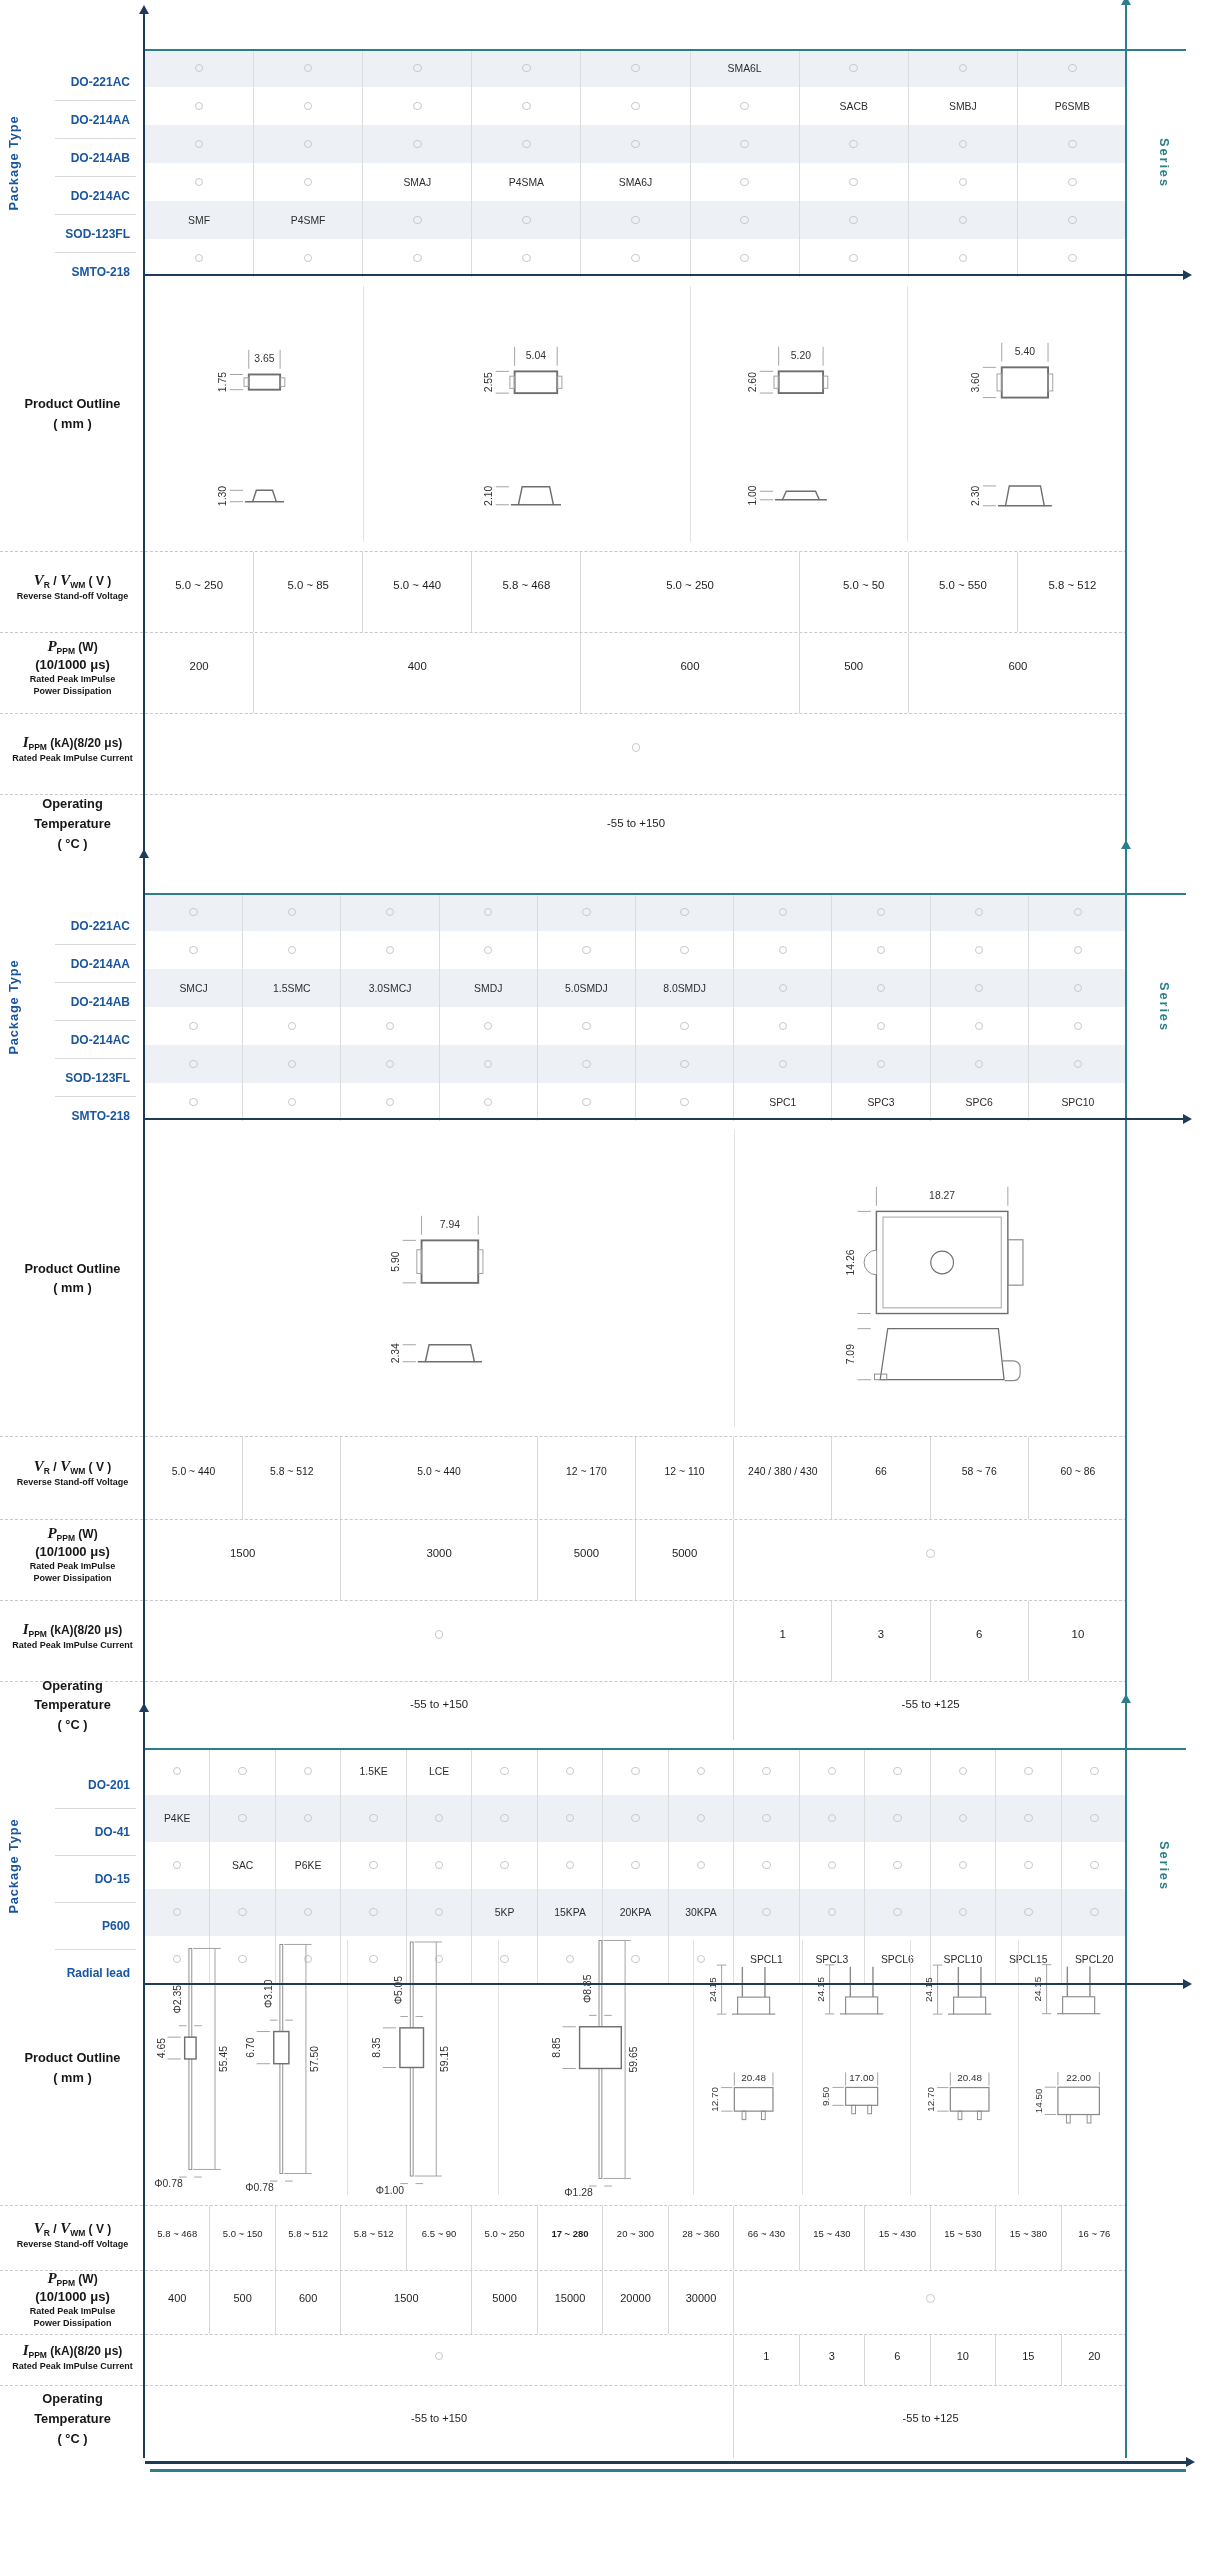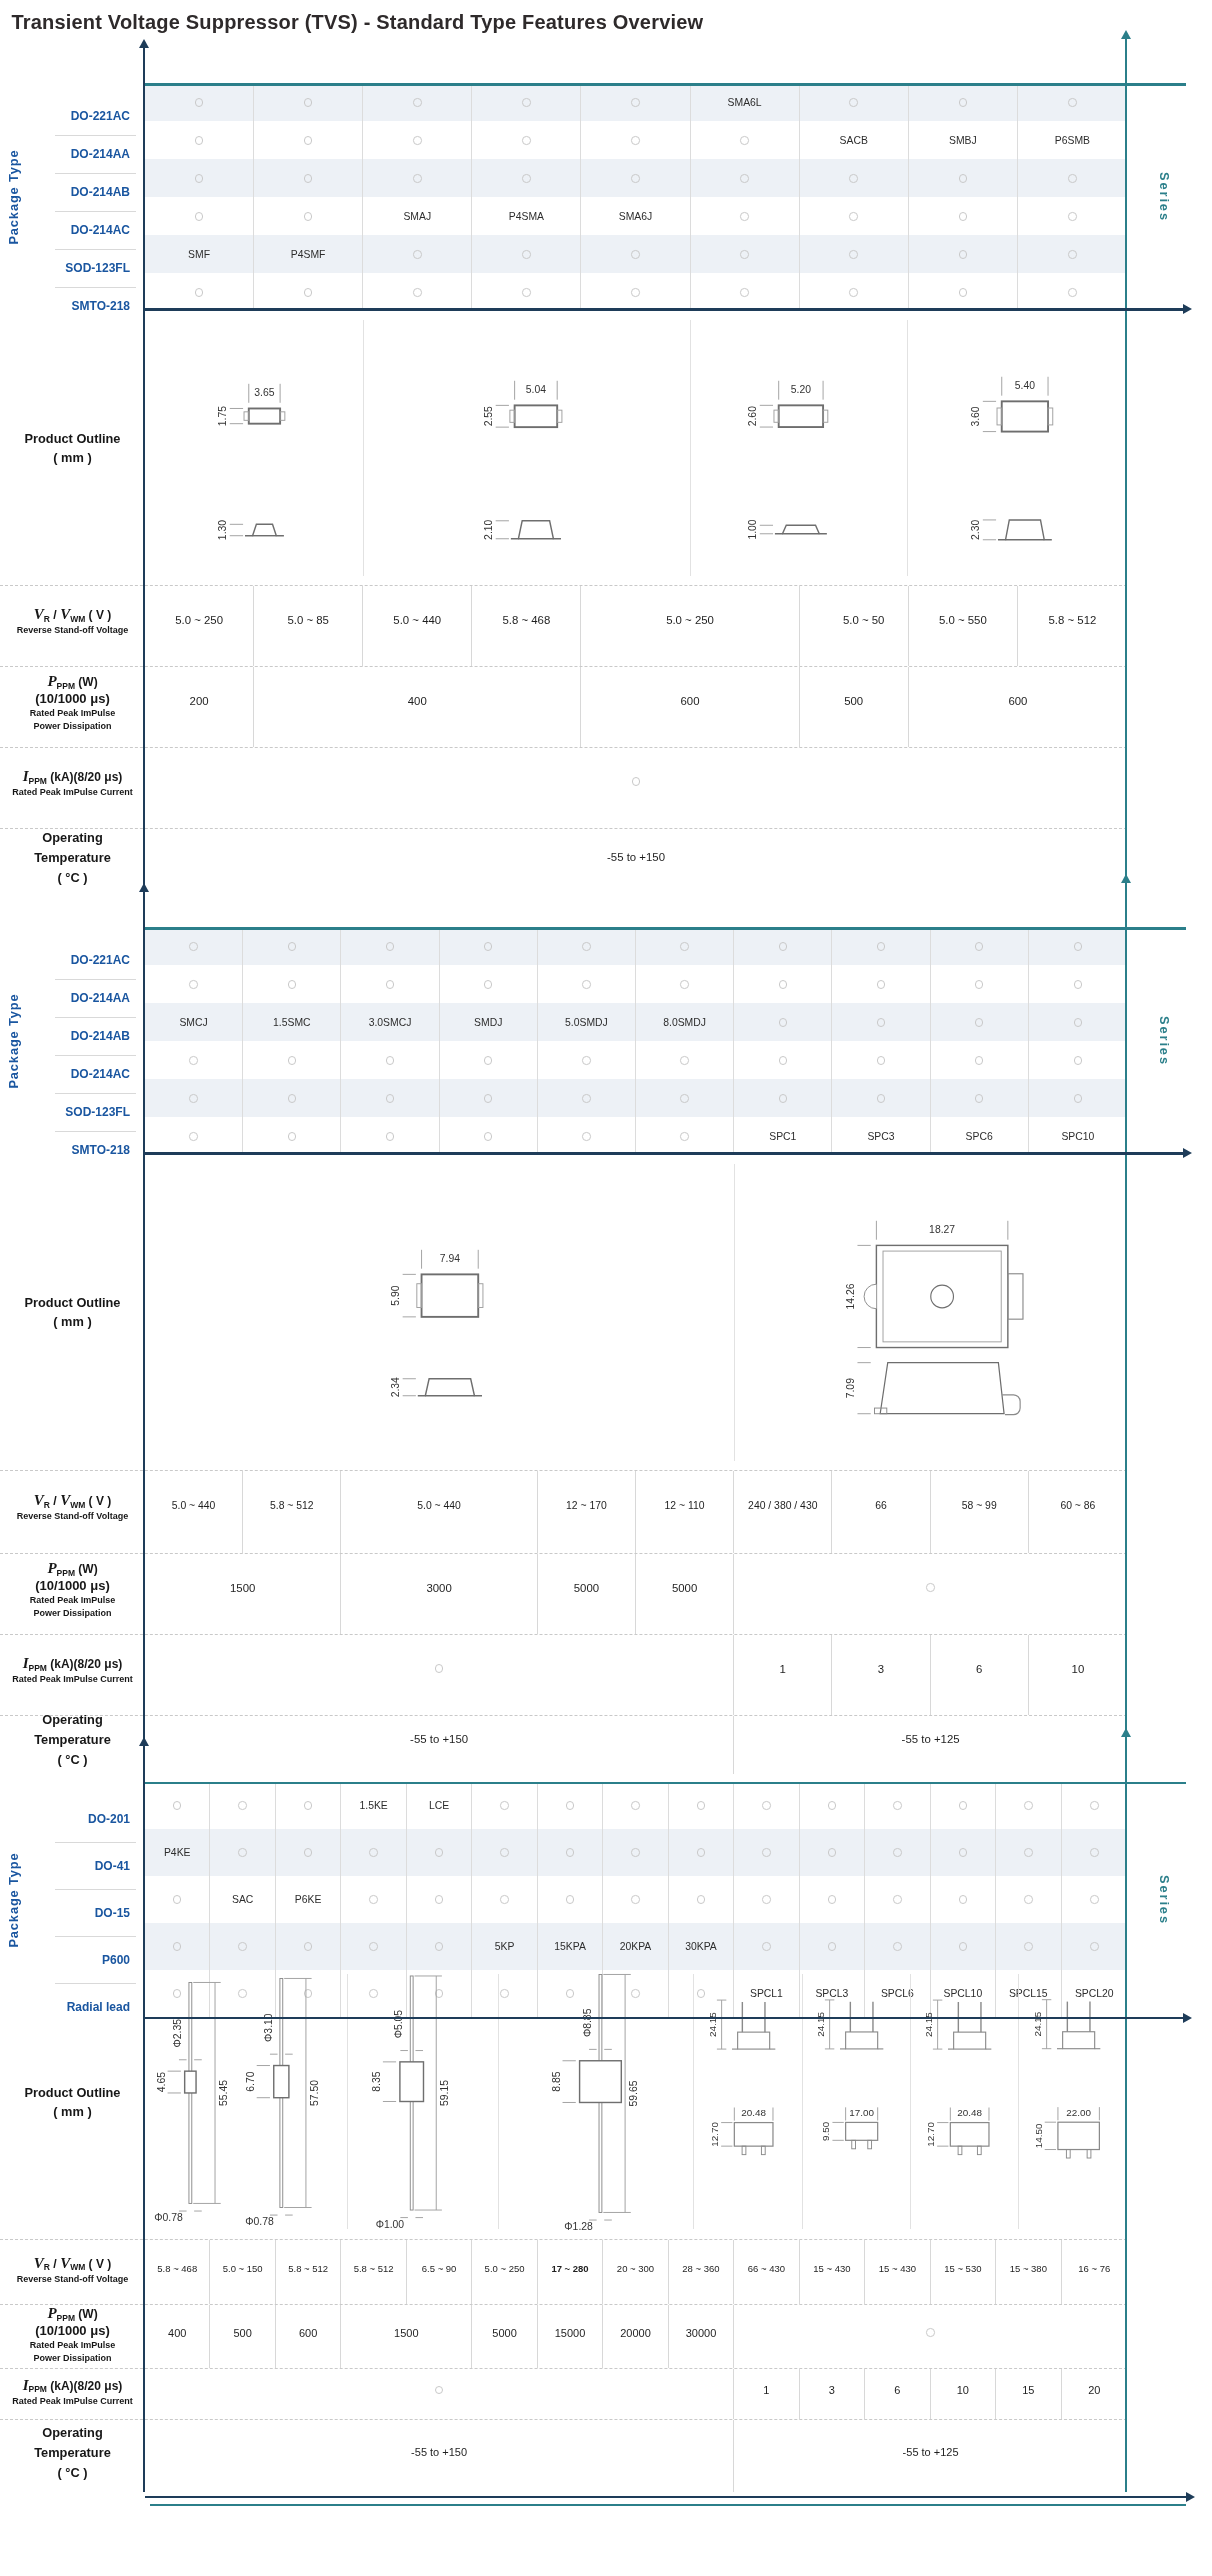"Transient Voltage Suppressor (TVS) -" div.title { html: <div>Transient Voltage Suppressor (TVS) - Standard Type Features Overview</div> -> none }
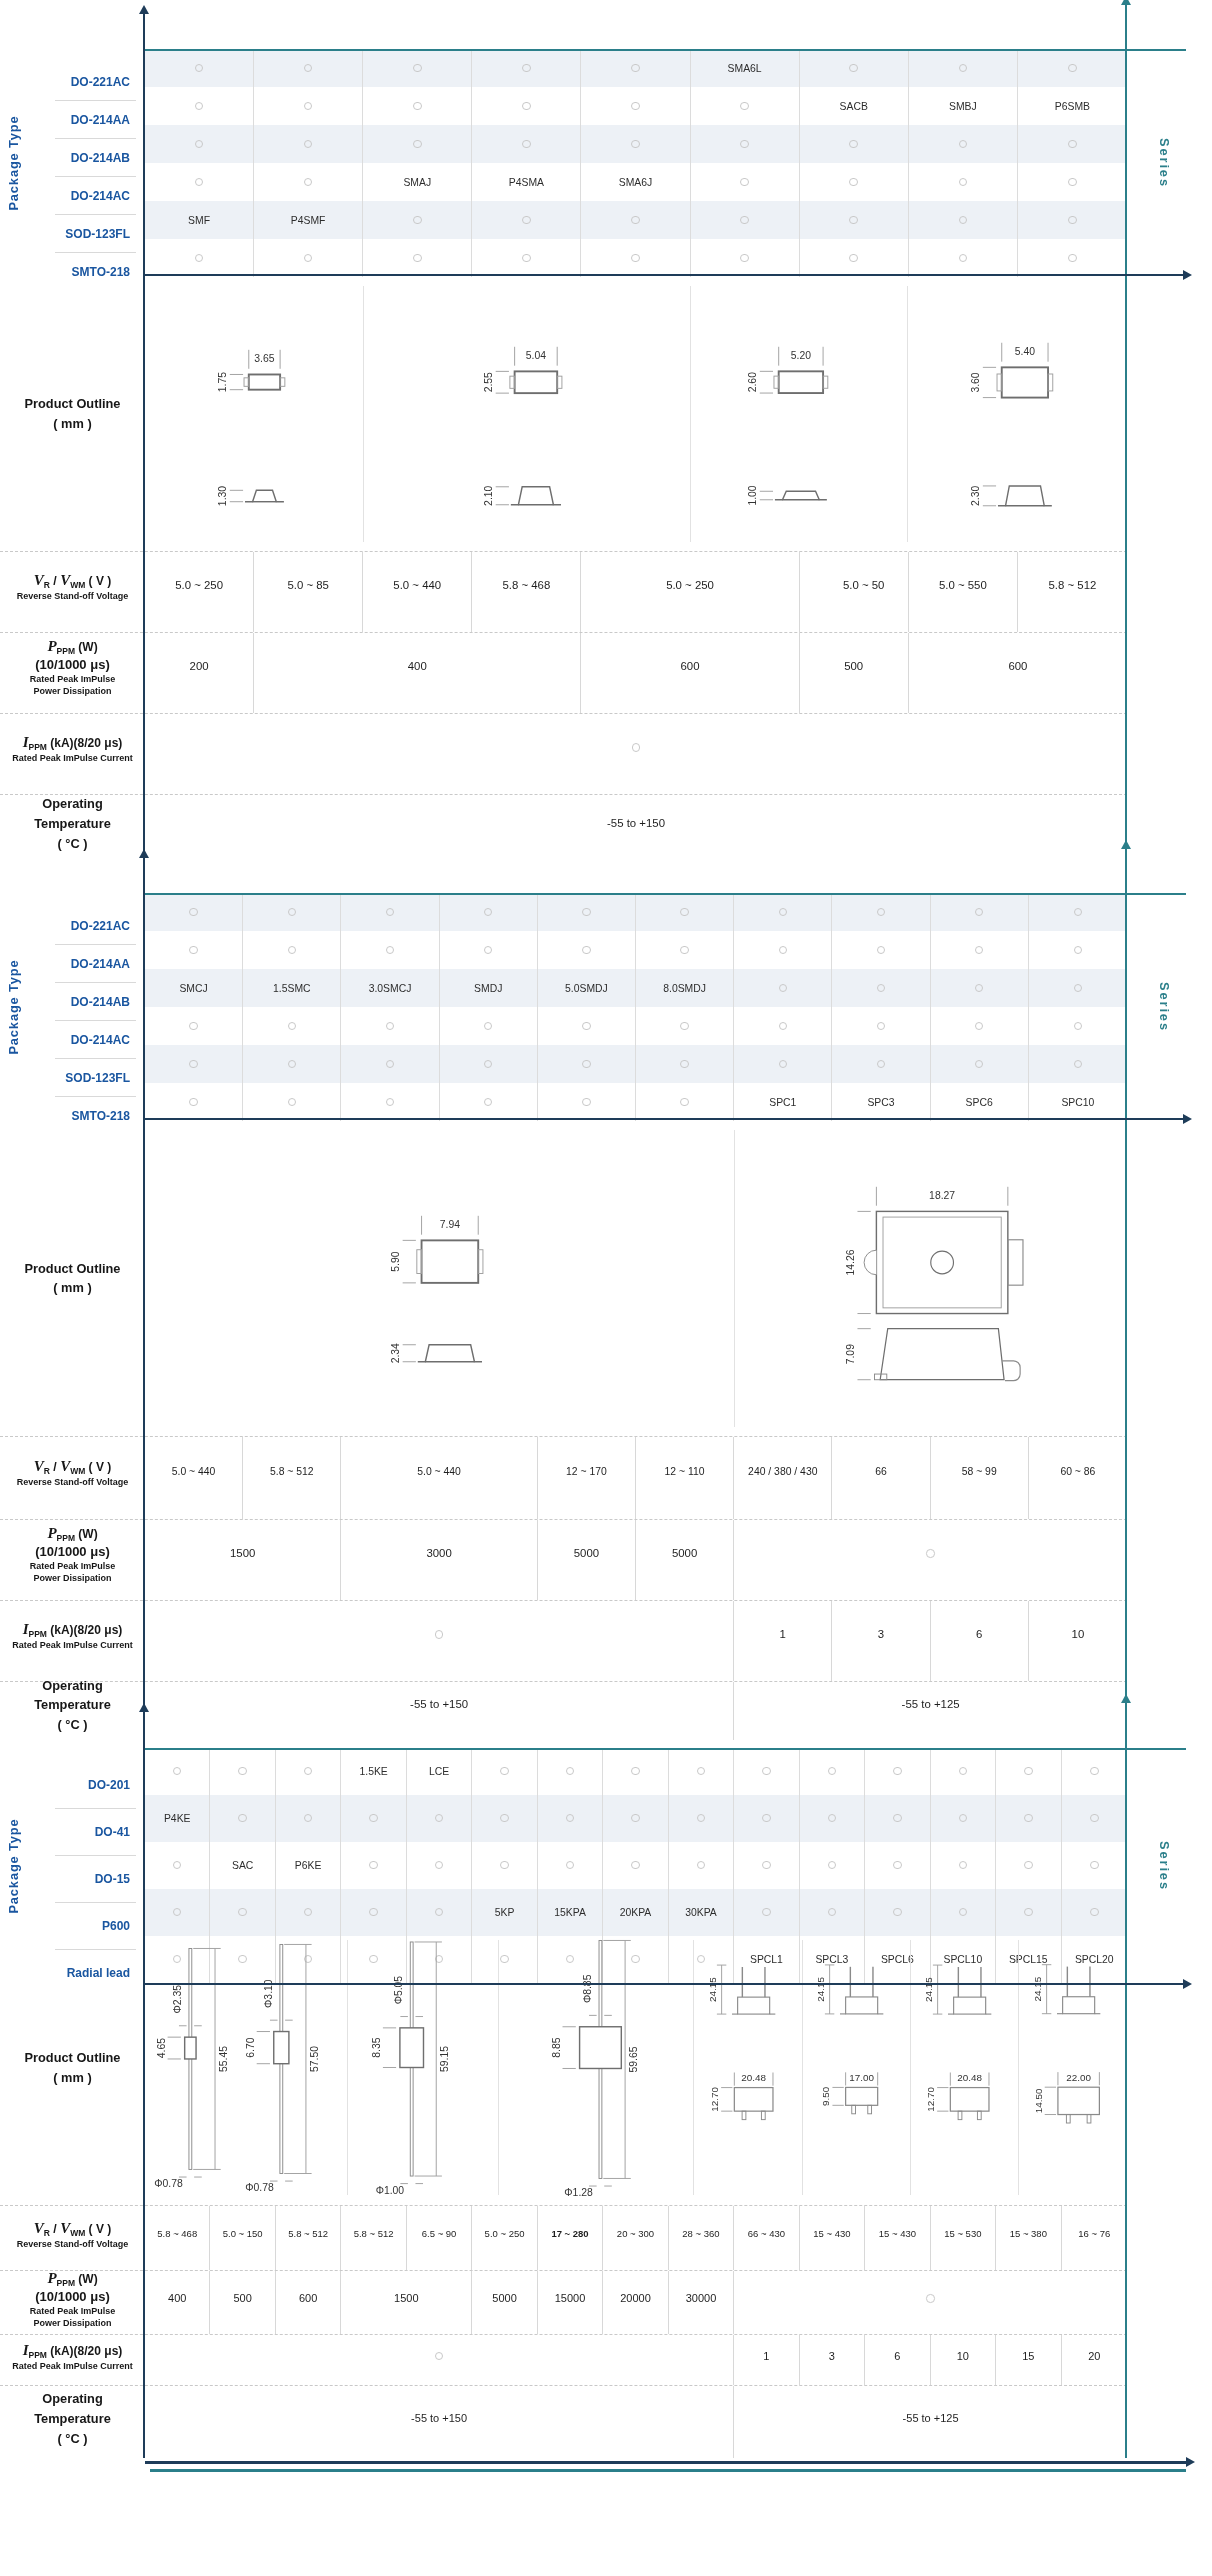"58 ~ 99" span.val { text: 99 -> 76 }
